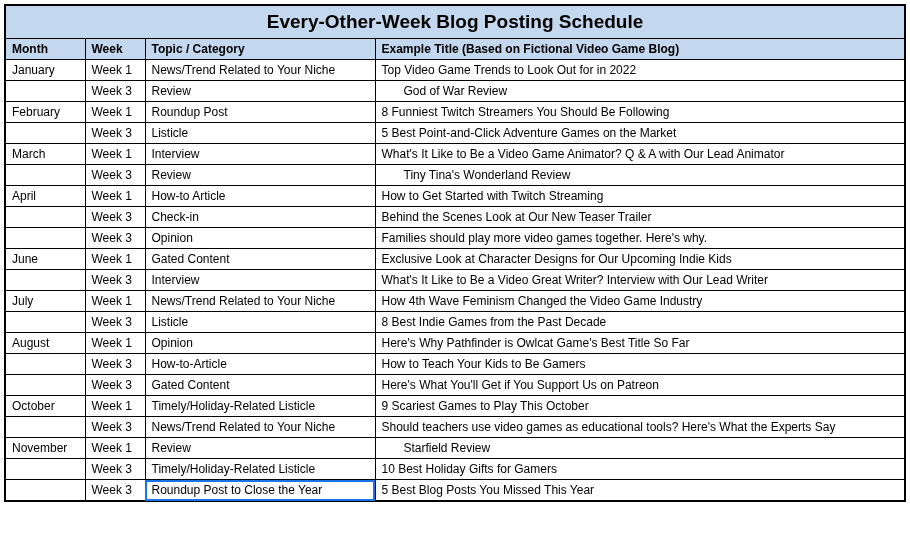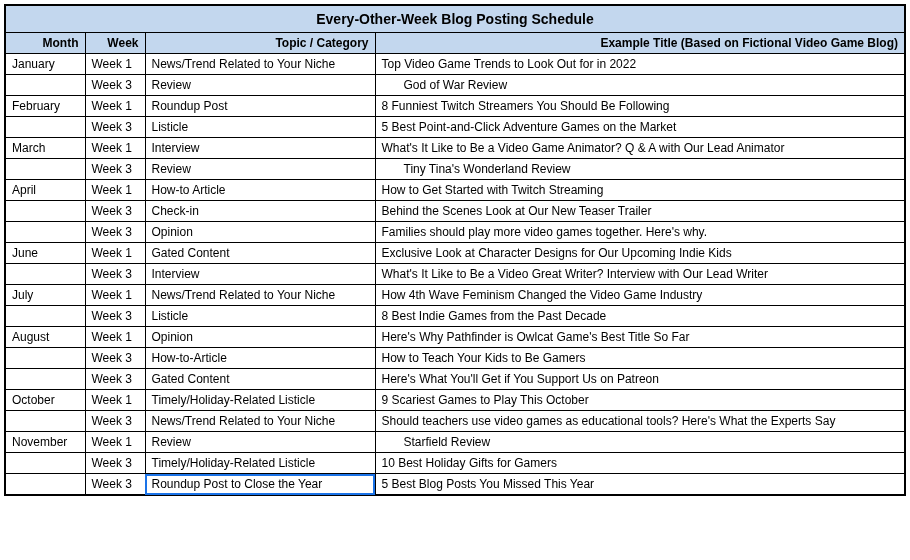"Every-Other-Week Blog Posting Schedule" .title-row th { font-size: 14px -> 19px }
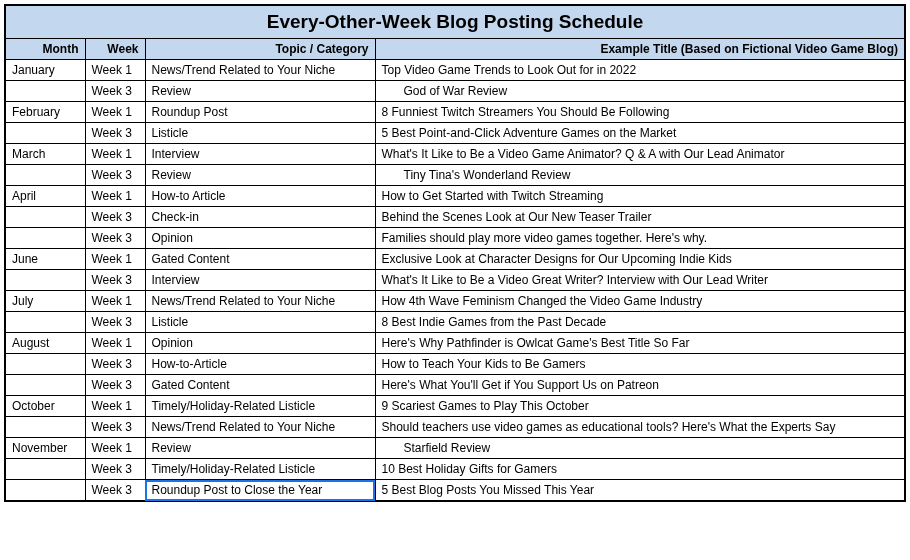"Month" .header-row th { text-align: right -> left }
